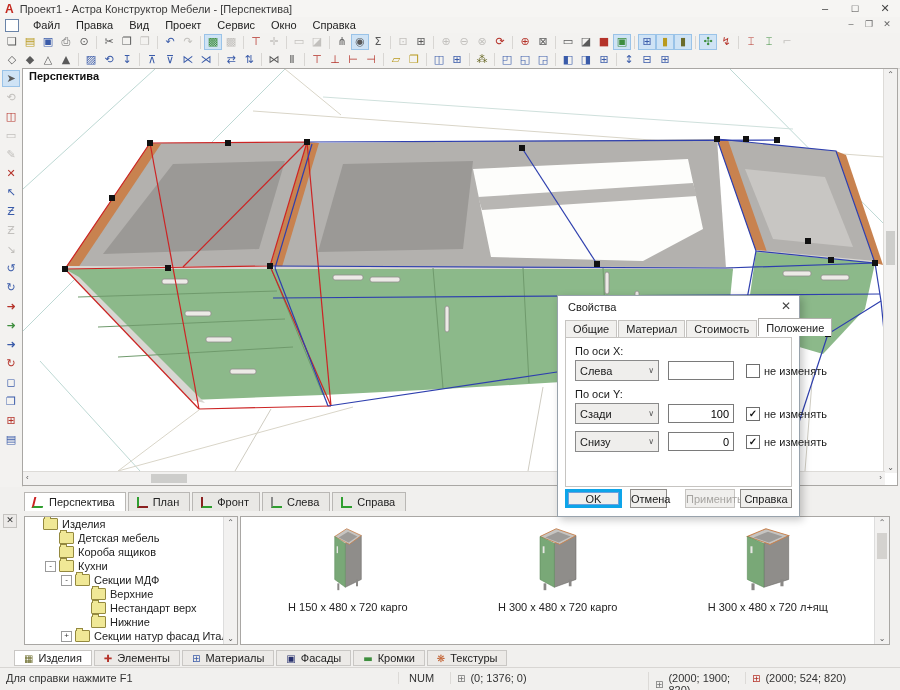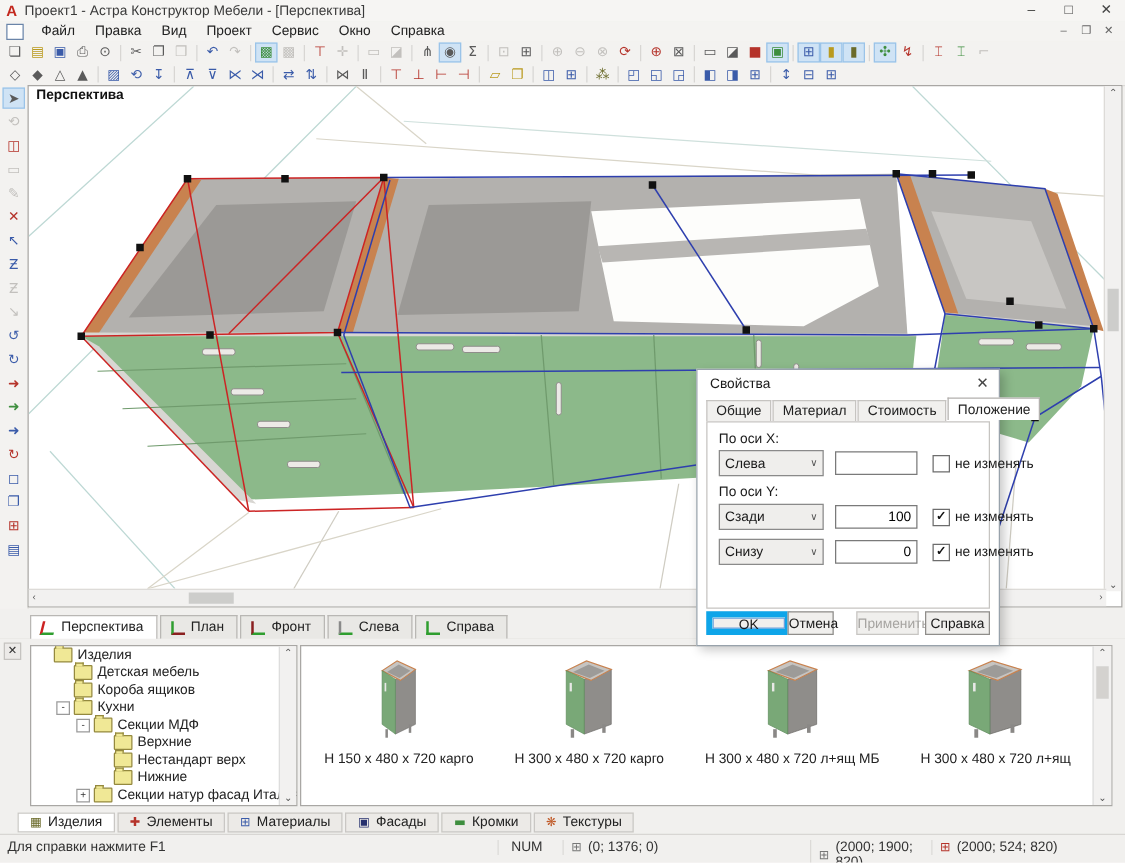"OK" .db-ok { border: 5px solid #0ea5e9 -> 3px solid #0ea5e9; width: 68px -> 57px }
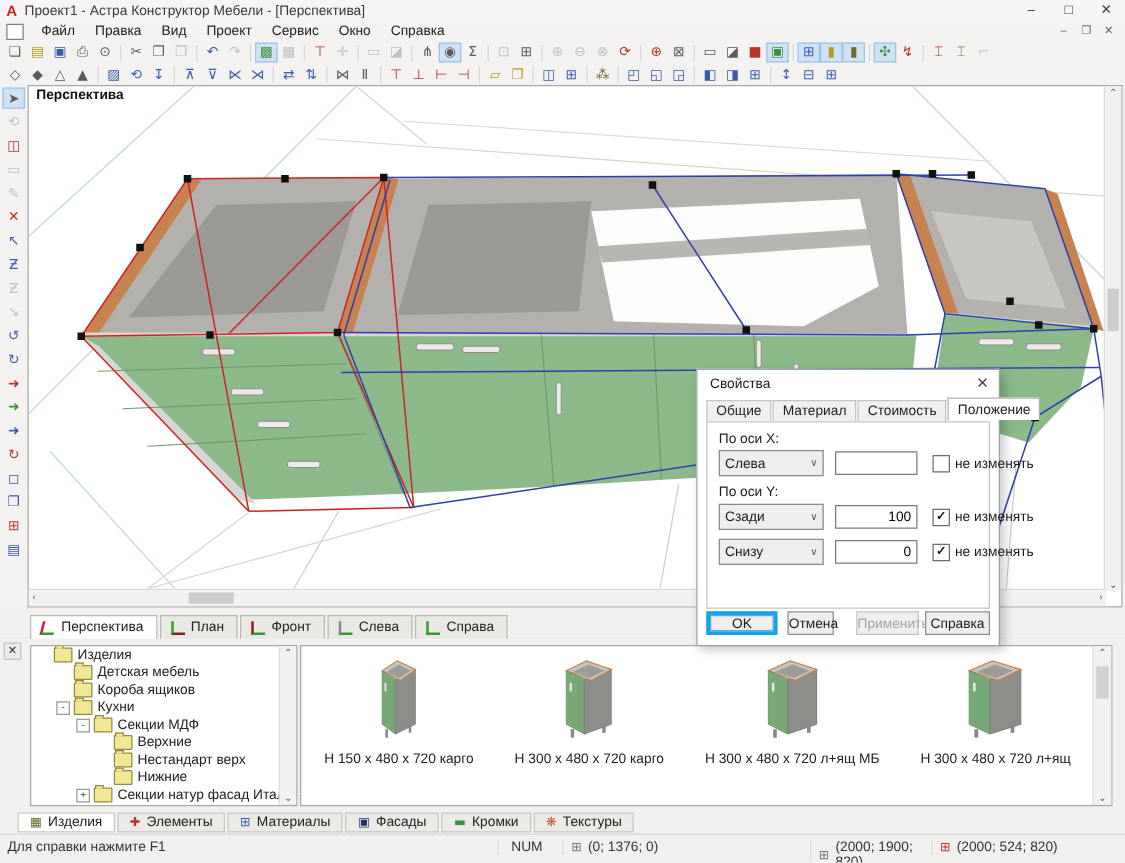"Н 300 х 480 х 720 л+ящ МБ" div.gitem { html: <div> <svg> <polygon></polygon> <polygon></polygon> <polygon></polygon> <polygon></polygon> <rect></rect> <rect></rect> <rect></rect> </svg> <div>Н 300 х 480 х 720 л+ящ МБ</div> </div> -> none }
